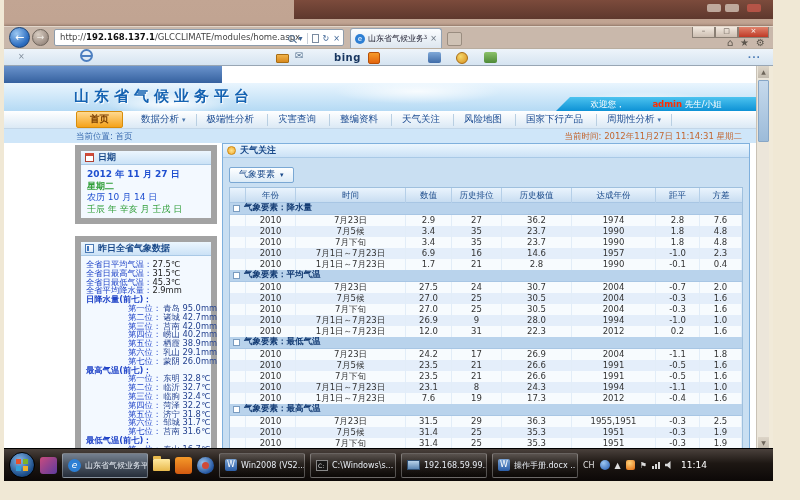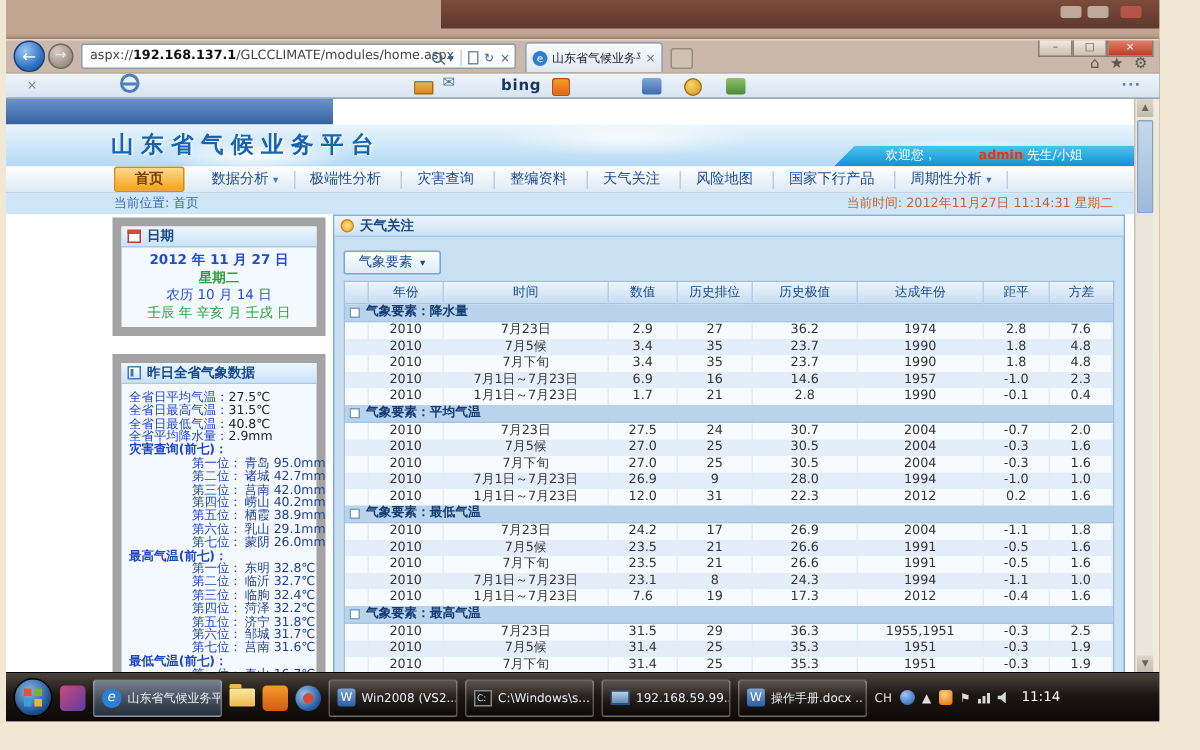"aspx://" span { text: aspx:// -> http:// }
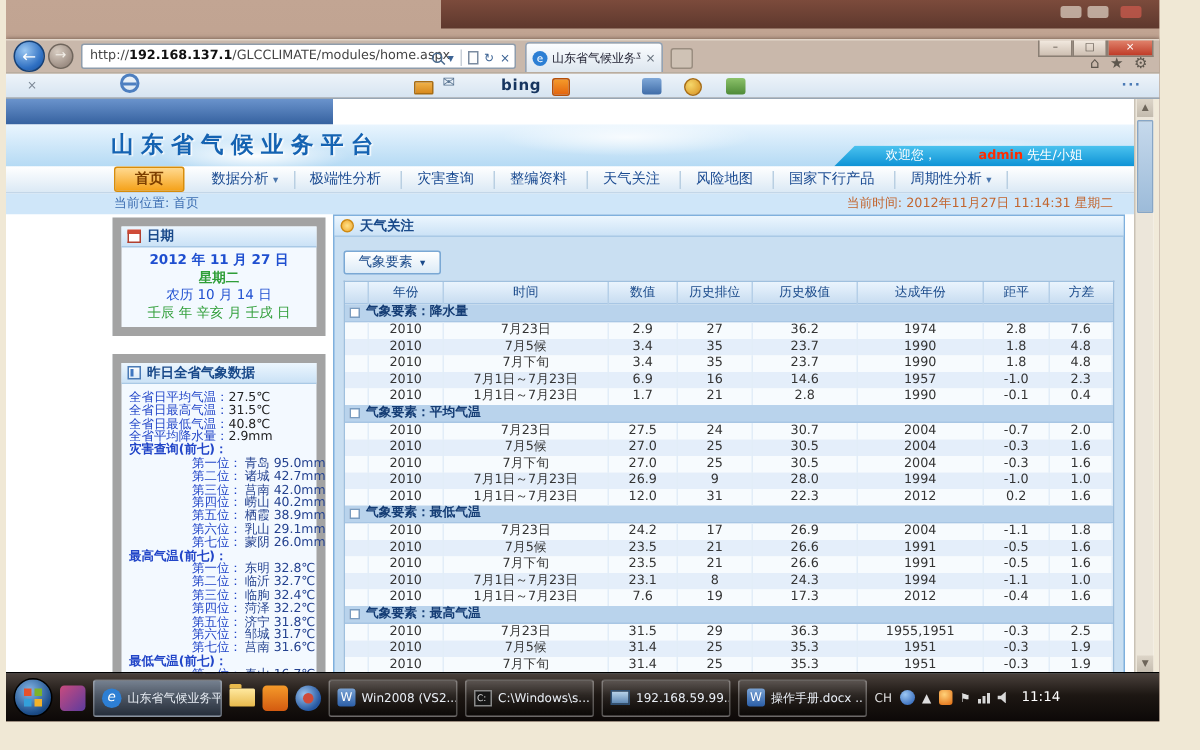"2012 年 11 月 27" .date-body { text-align: center -> left }
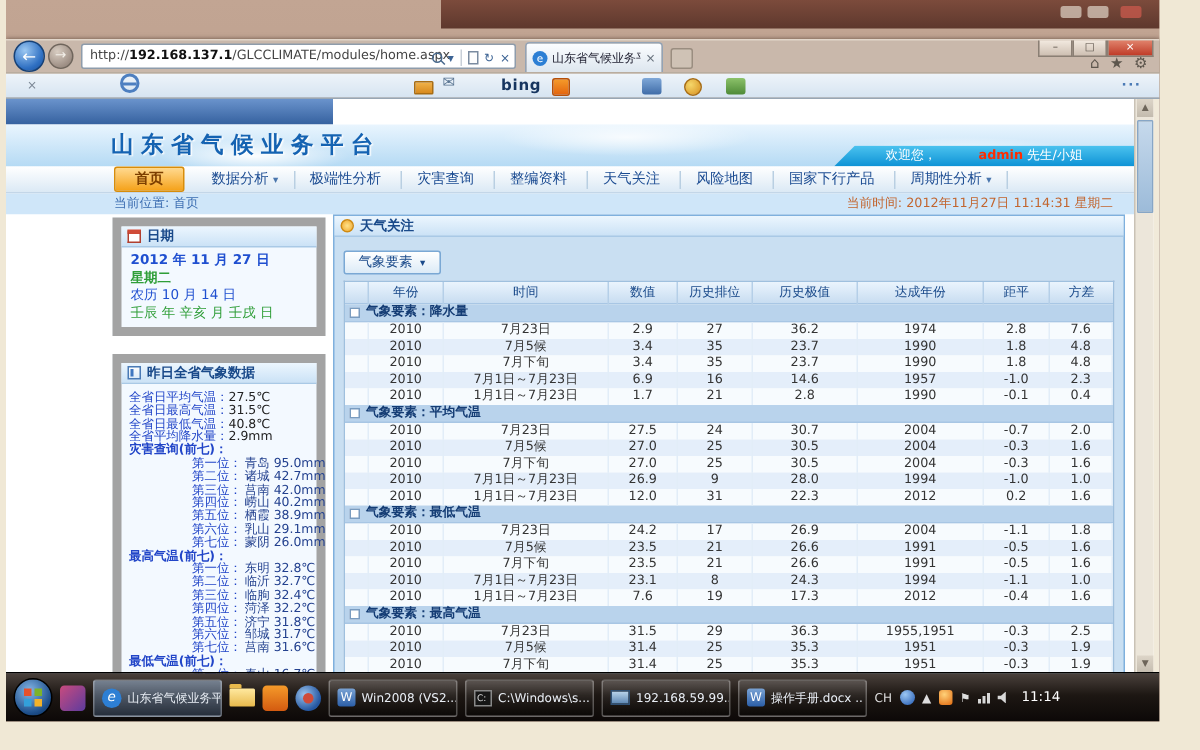"40.8℃" span.val { text: 40.8 -> 45.3 }
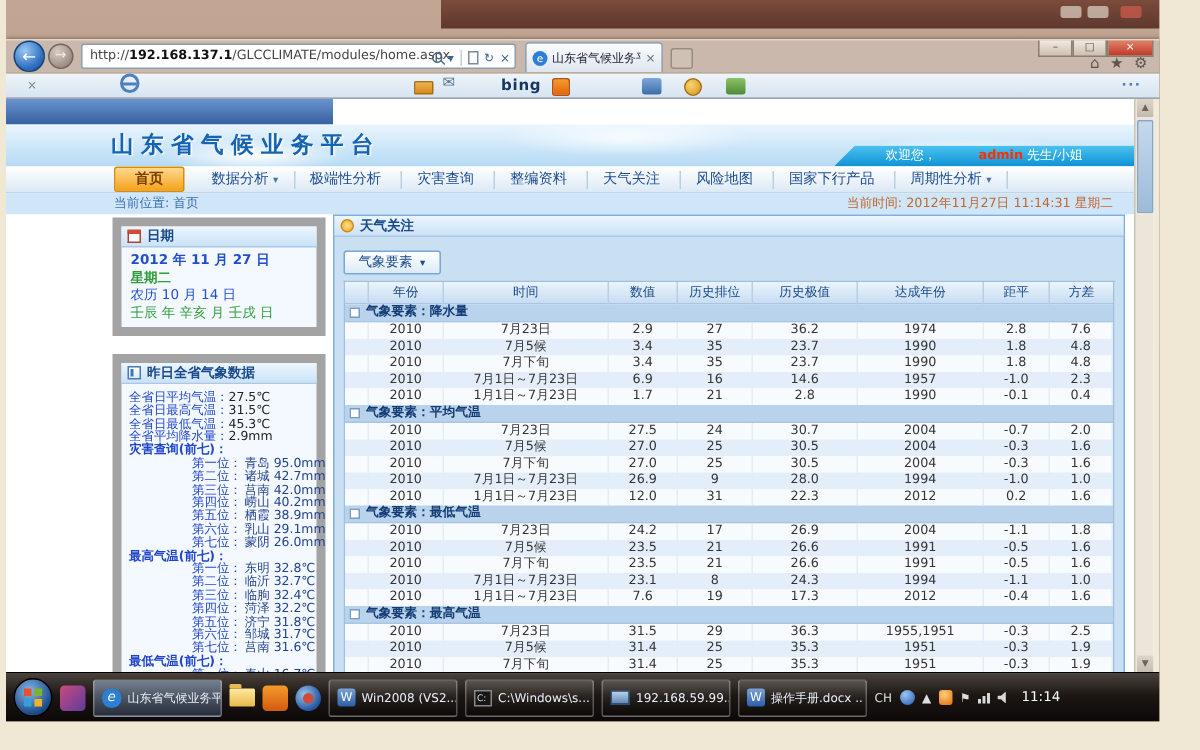"灾害查询(前七)：" div.sec-title { text: 灾害查询 -> 日降水量 }
